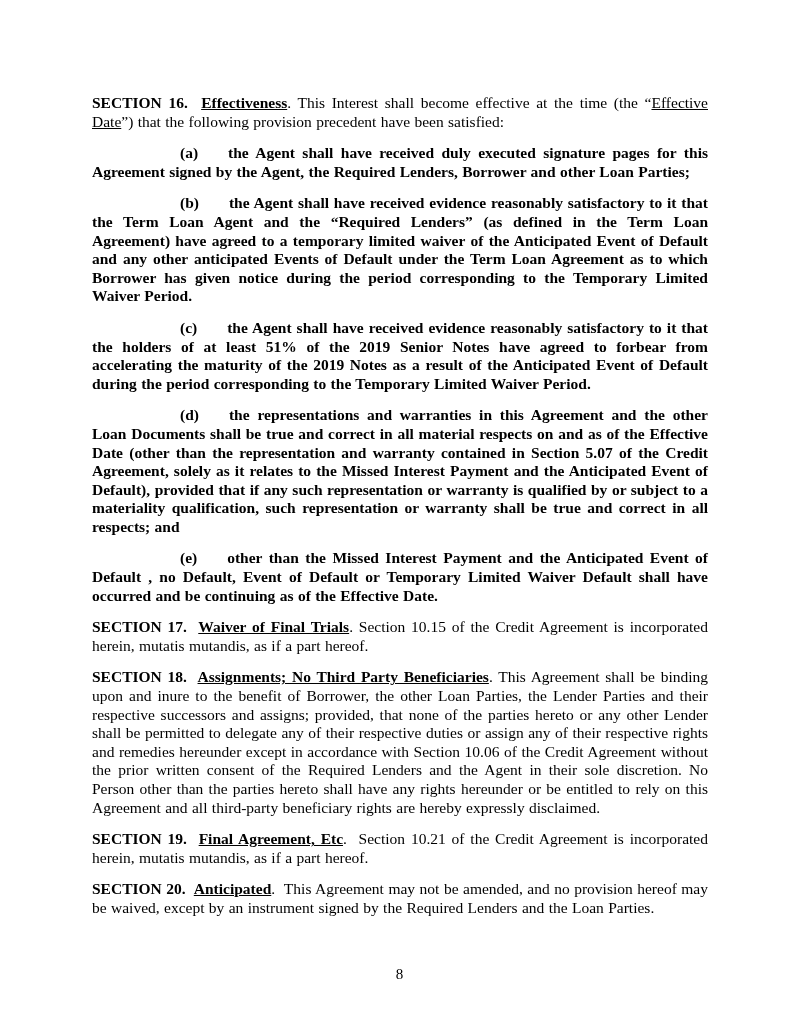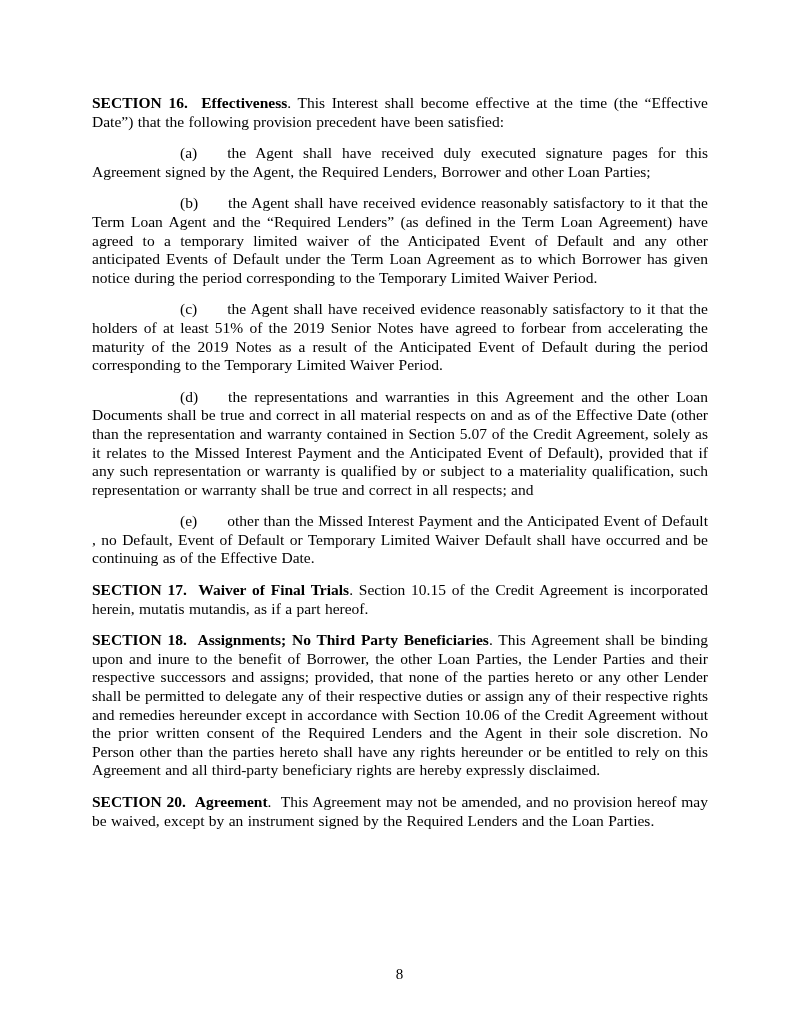"Effectiveness" .seg-underline { text-decoration: none -> underline }
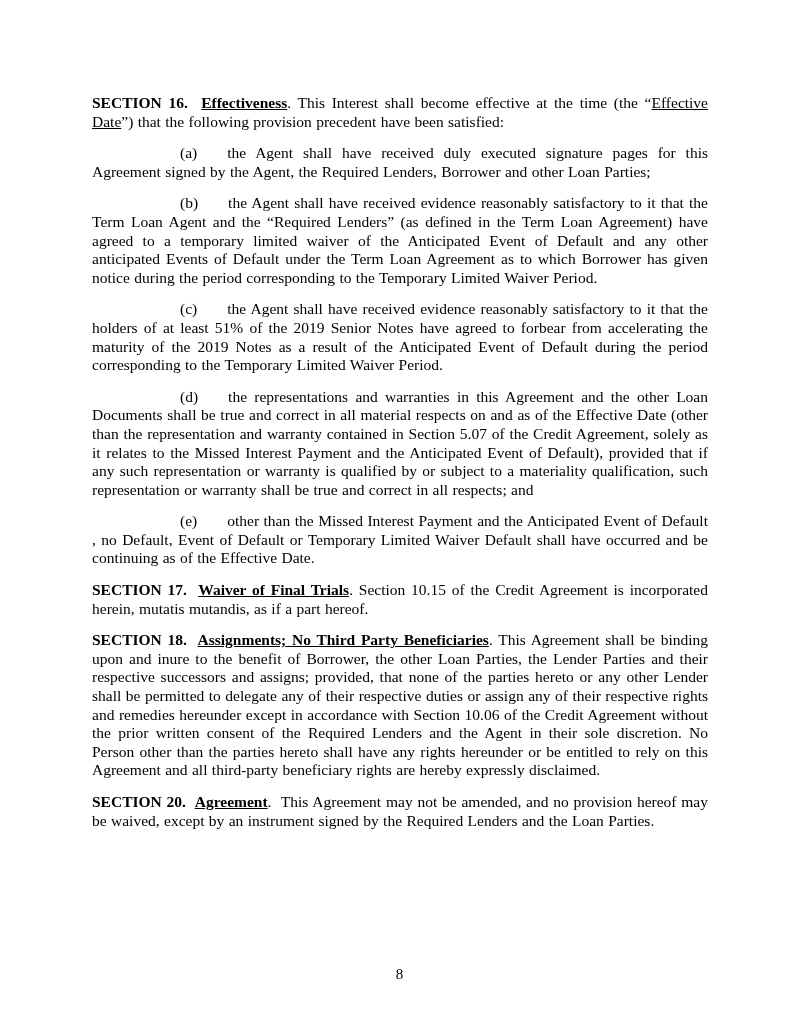"(a) the Agent shall have" p.para.indented { font-weight: none -> bold }
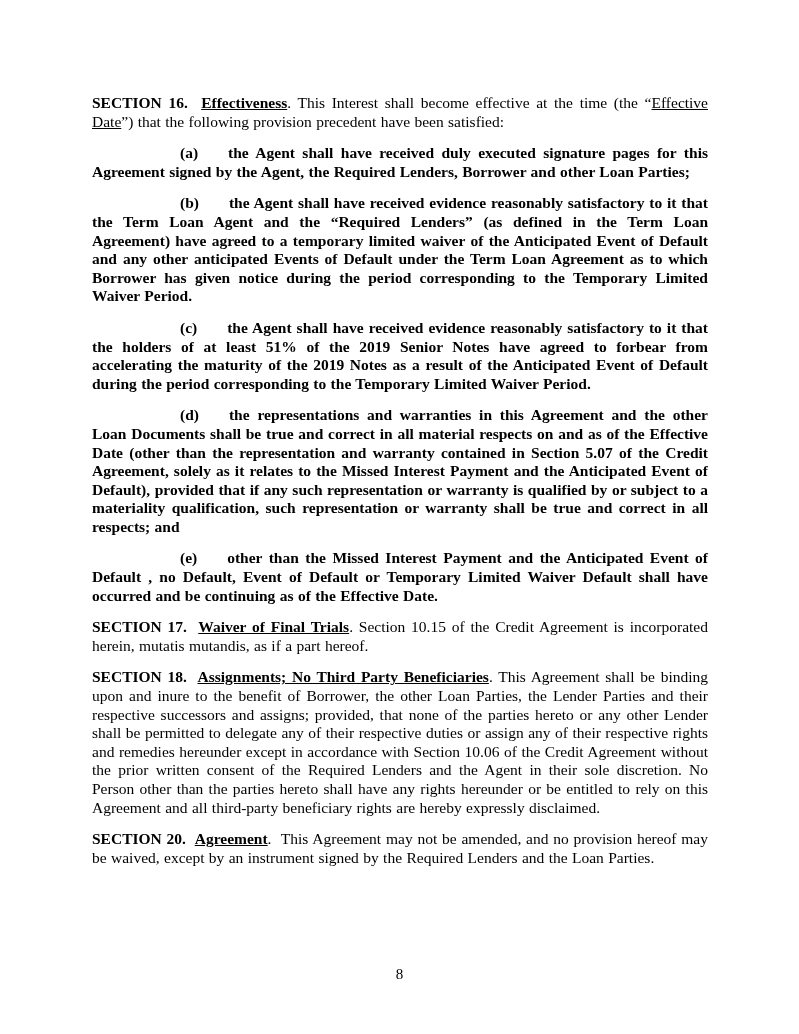"SECTION 19. Final Agreement, Etc." p.para { html: none -> <p><span>SECTION 19.&nbsp; </span><span>Final Agreement, Etc</span><span>.&nbsp; Section 10.21 of the Credit Agreement is incorporated herein, mutatis mutandis, as if a part hereof.</span></p> }
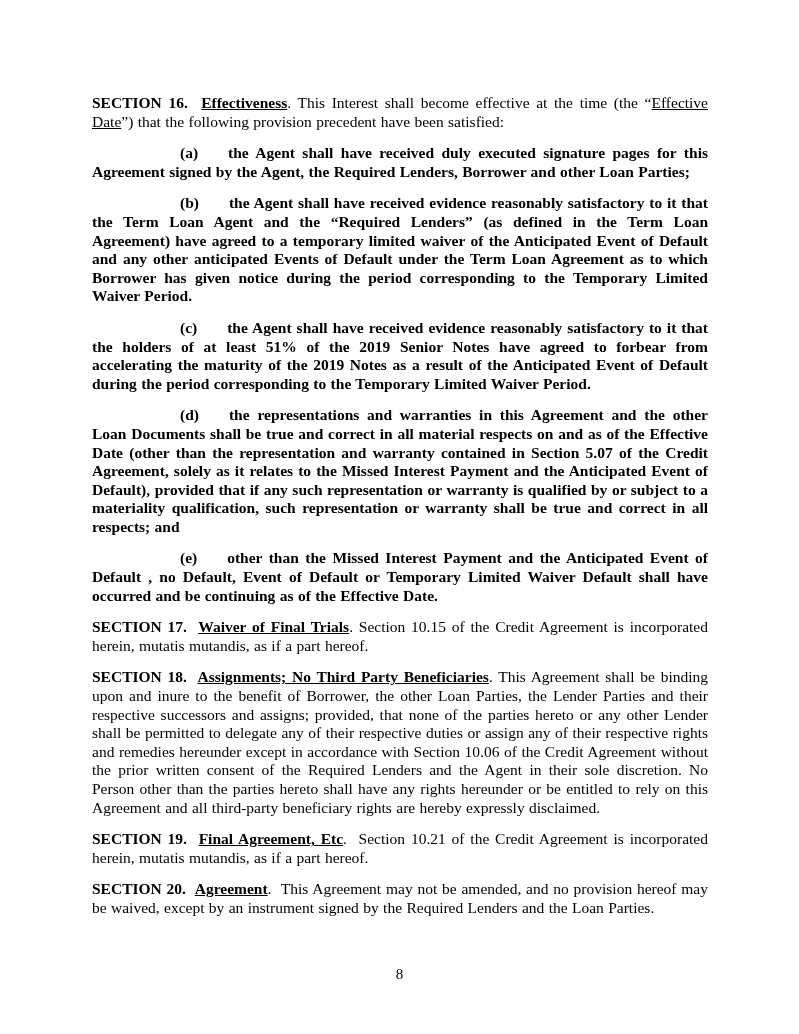"Agreement" span.seg-bold { text: Agreement -> Anticipated }
